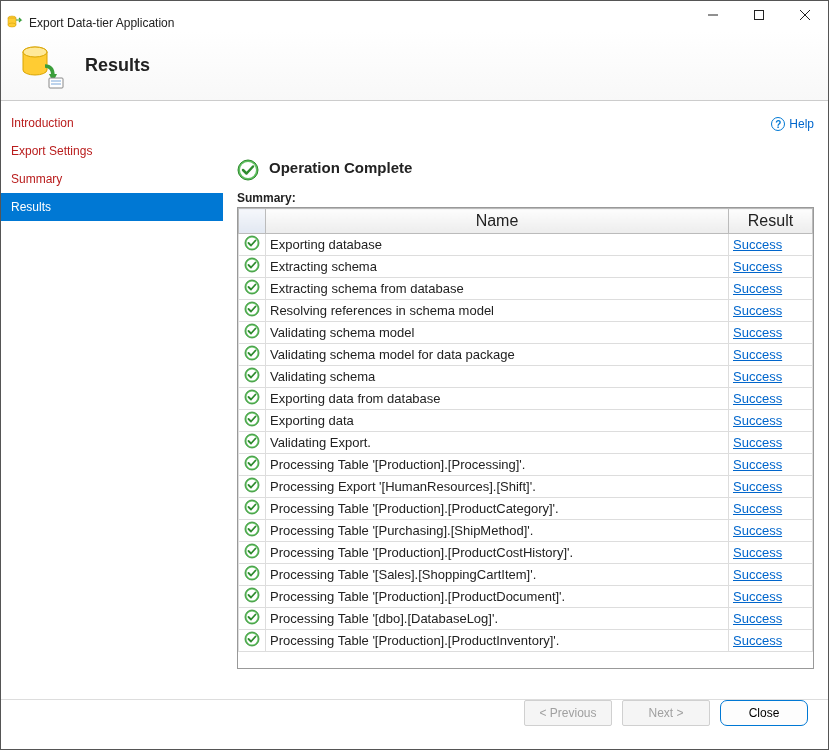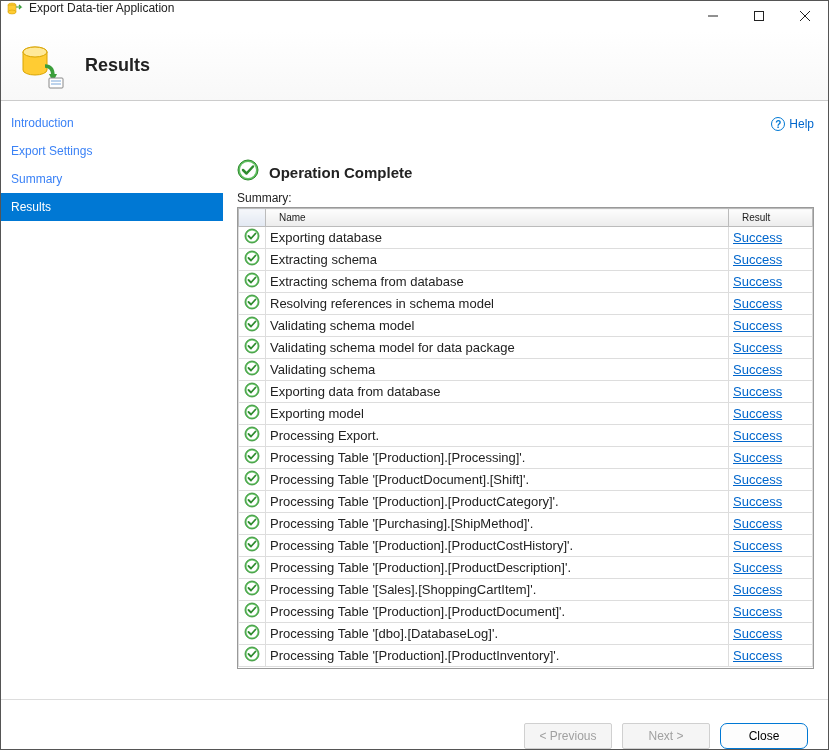"Export Data-tier Application" .titlebar { align-items: flex-start -> flex-end }
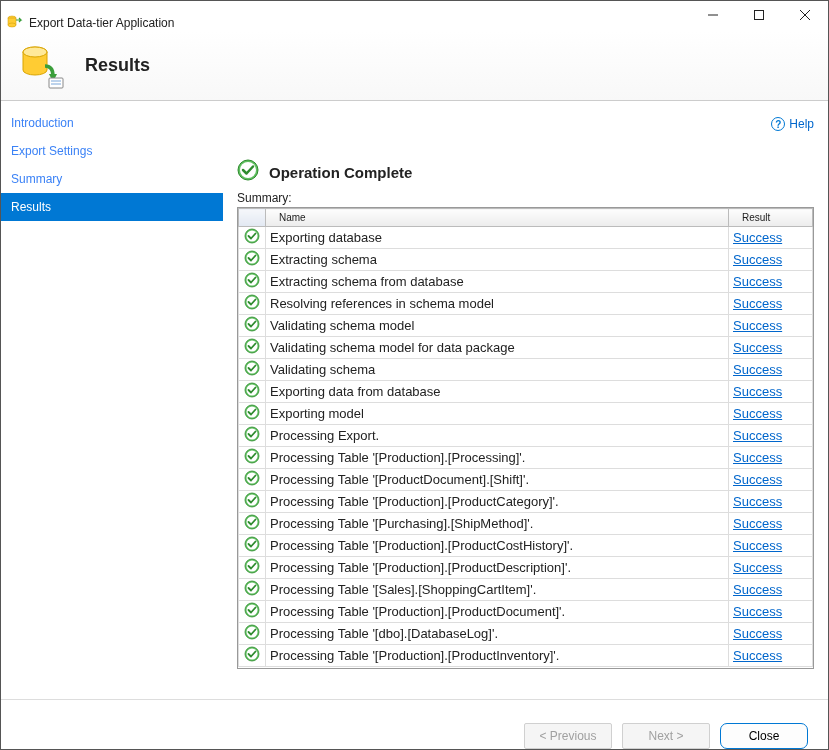"Introduction" .sidebar-item { color: #3b82f6 -> #b91c1c }
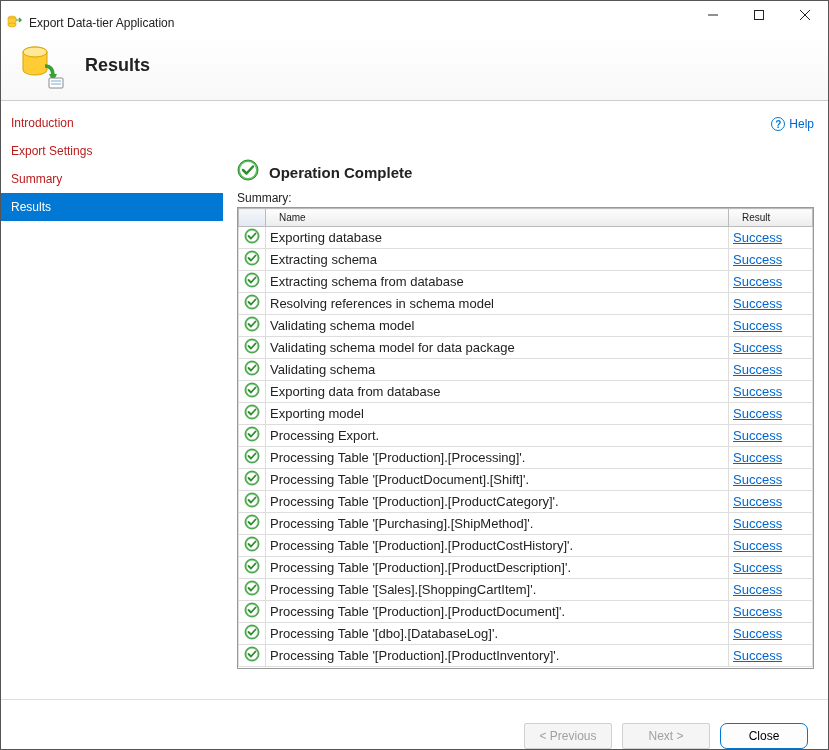"Operation Complete" .status-row { align-items: flex-end -> flex-start }
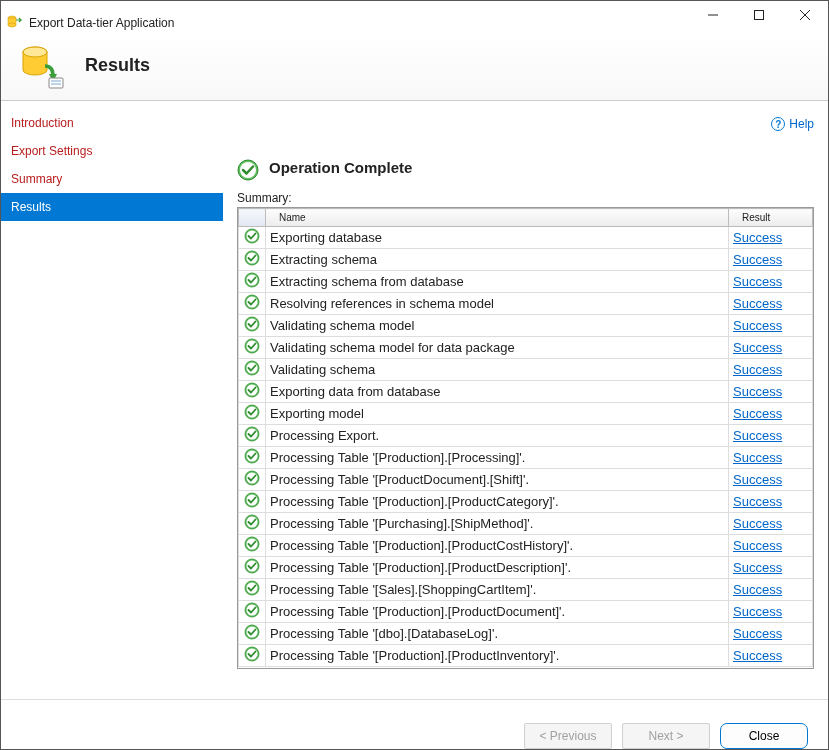"Summary:" .summary-label { font-weight: none -> bold }
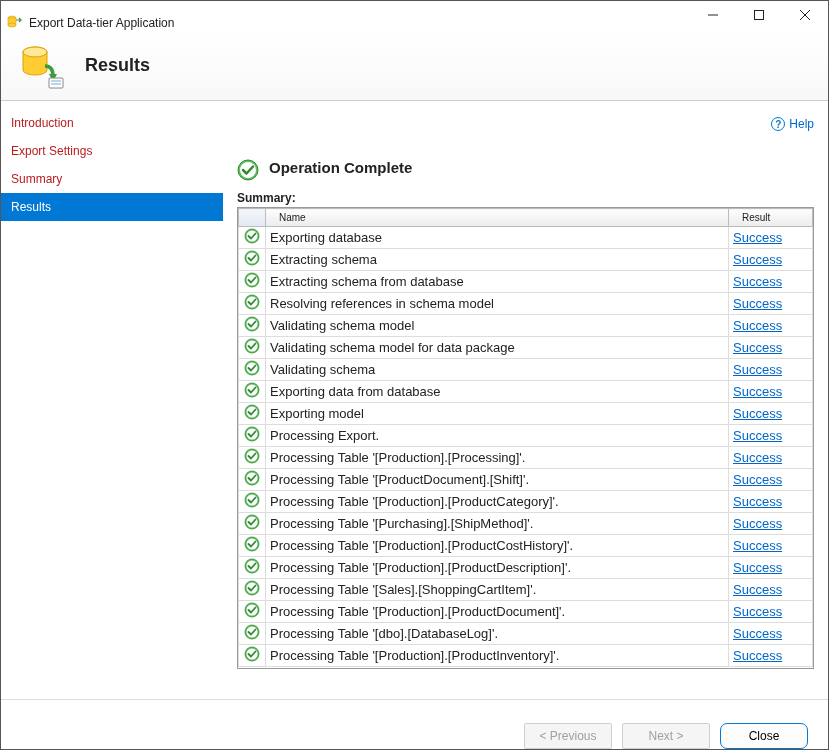"Name" thead th { font-size: 10px -> 16px; text-align: left -> center }
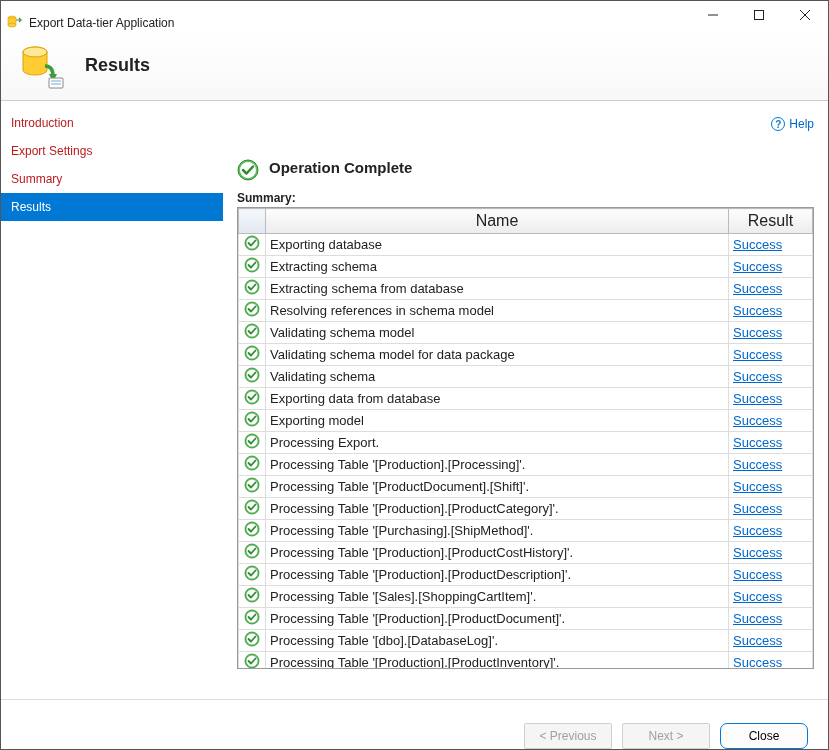"Exporting model" td { text: model -> data }
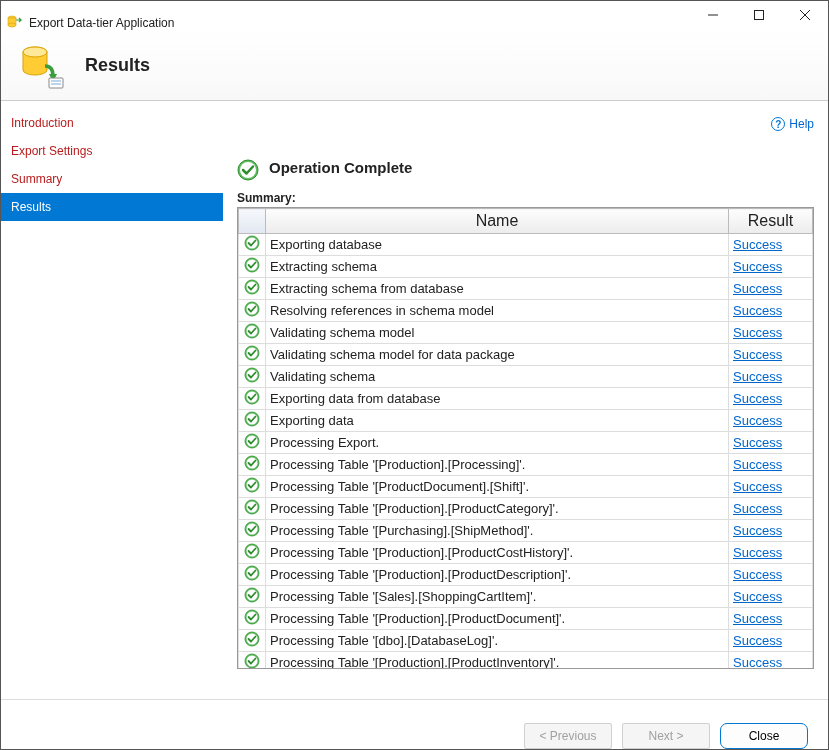"Processing Export." td { text: Processing -> Validating }
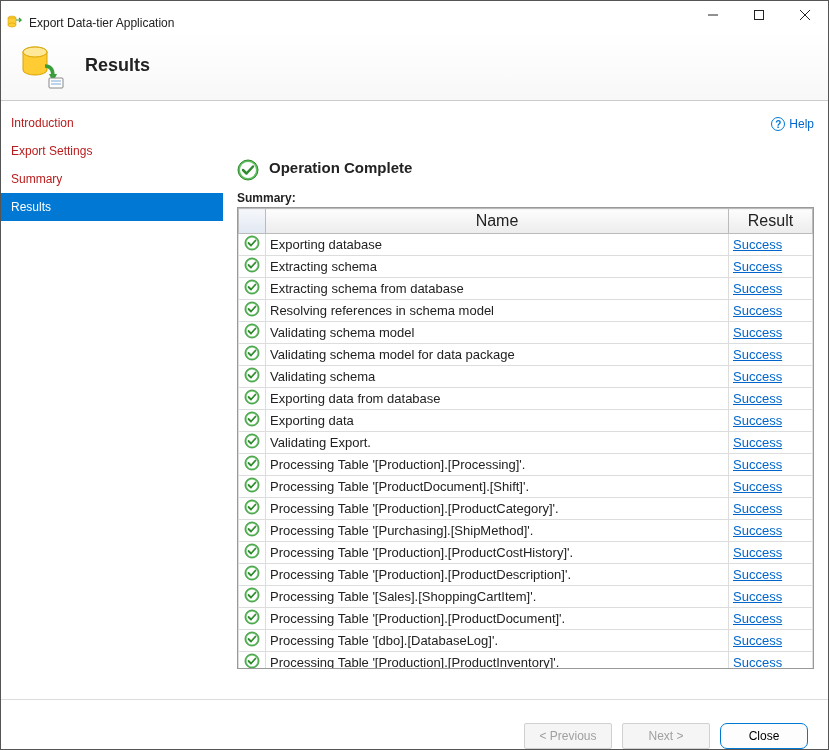"Processing Table '[ProductDocument].[Shift]'." td { text: Table '[ProductDocument -> Export '[HumanResources }
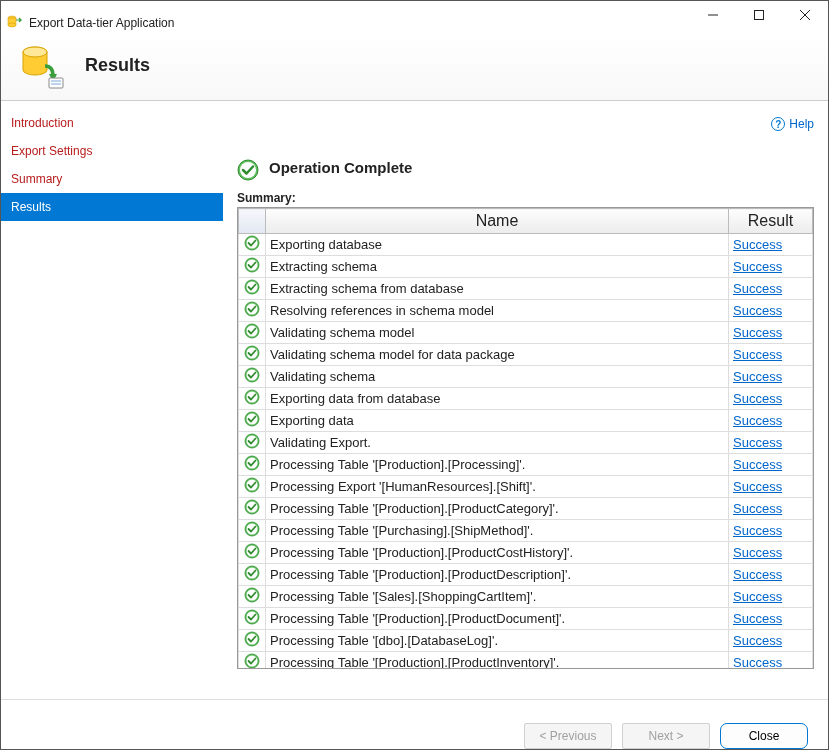"Processing Table '[Production].[ProductDescription]'." tr { html: <tr> <td><svg> <circle></circle> <circle></circle> <path></path> </svg></td> <td>Processing Table '[Production].[ProductDescription]'.</td> <td><a>Success</a></td> </tr> -> none }
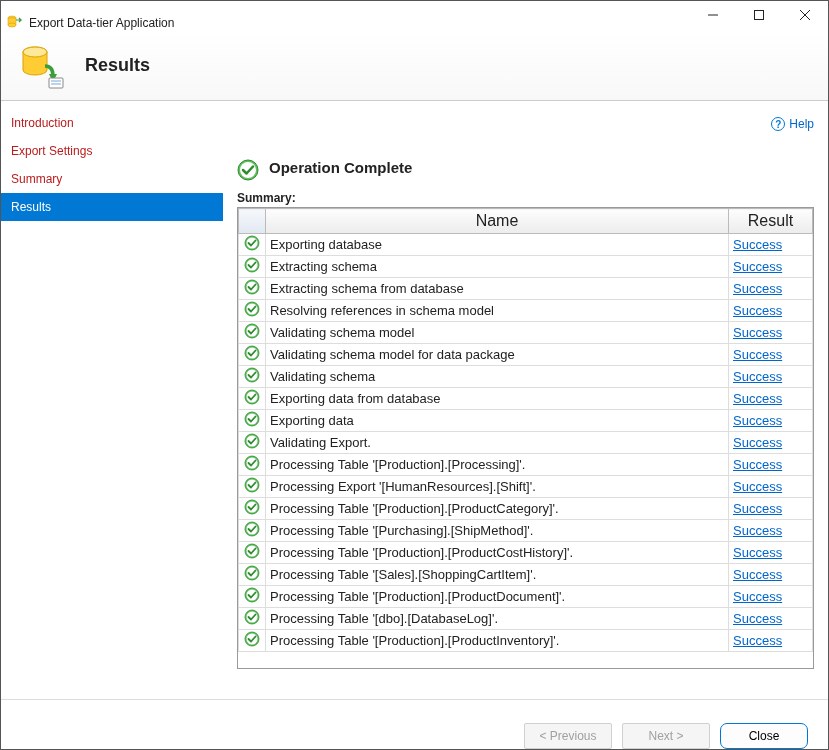"< Previous" .footer { align-items: flex-end -> flex-start }
